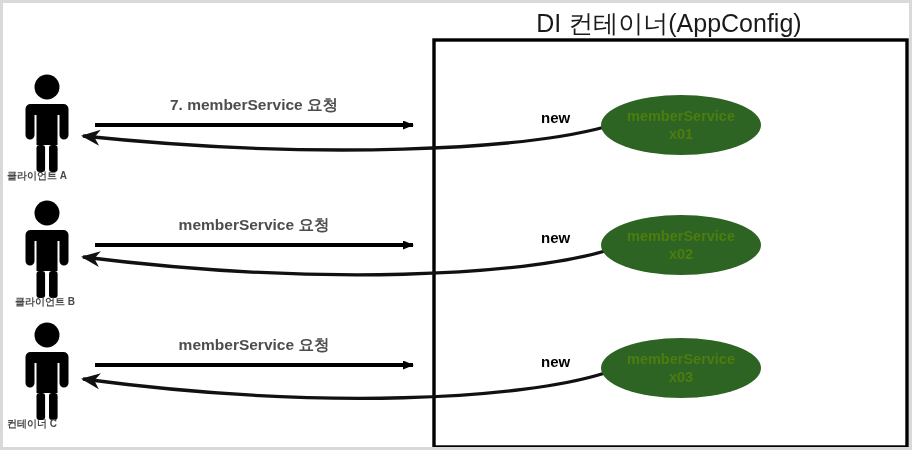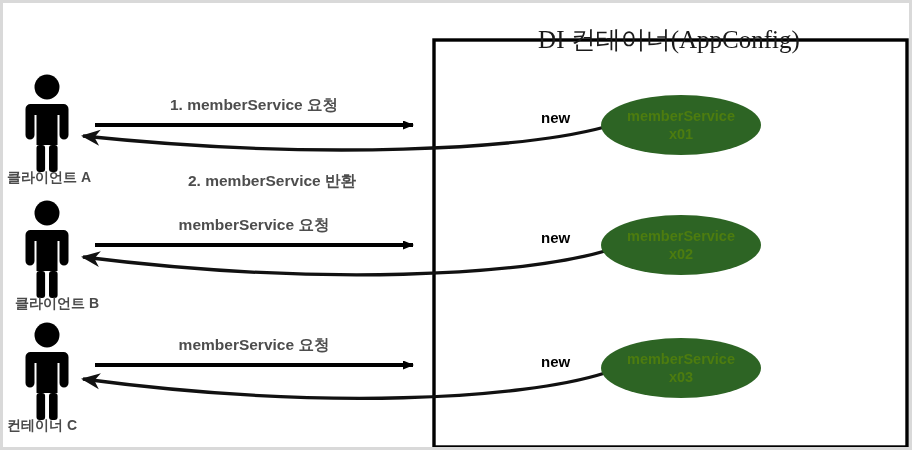"DI 컨테이너(AppConfig)" .di-title { font-family: Liberation Serif, serif -> none; top: 20px -> 4px }
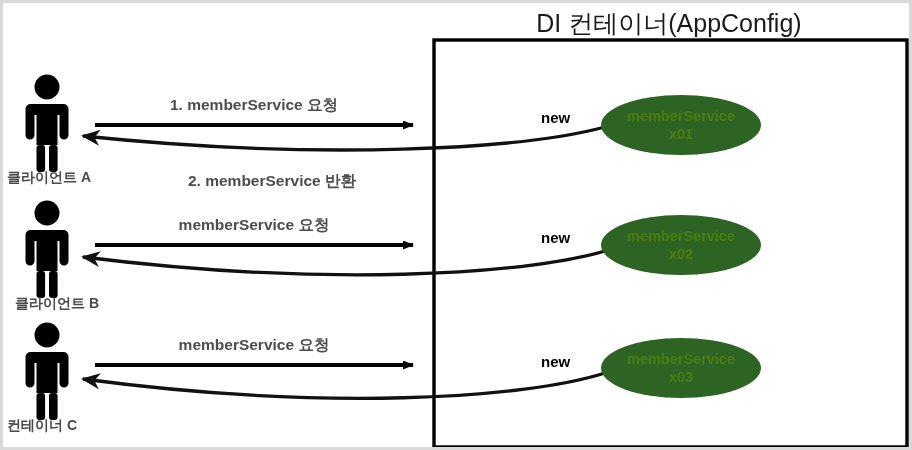"1. memberService 요청" div.arrow-label { text: 1 -> 7 }
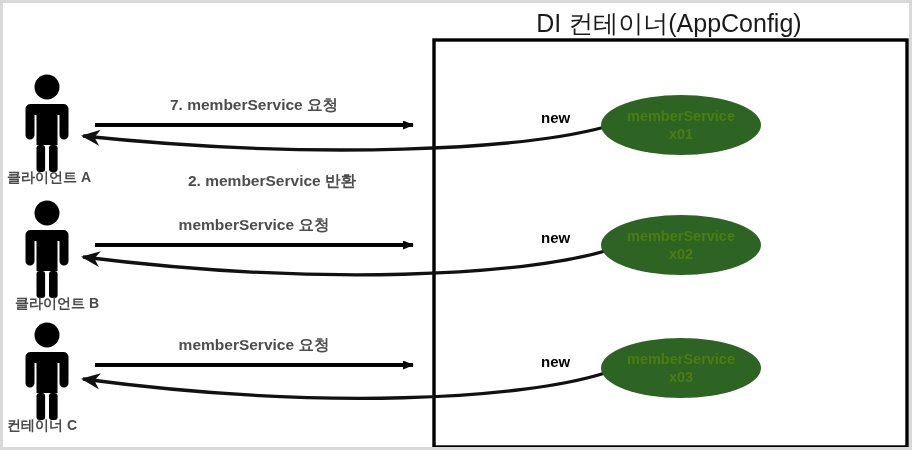"클라이언트 A" .client-label { font-size: 14px -> 10px }
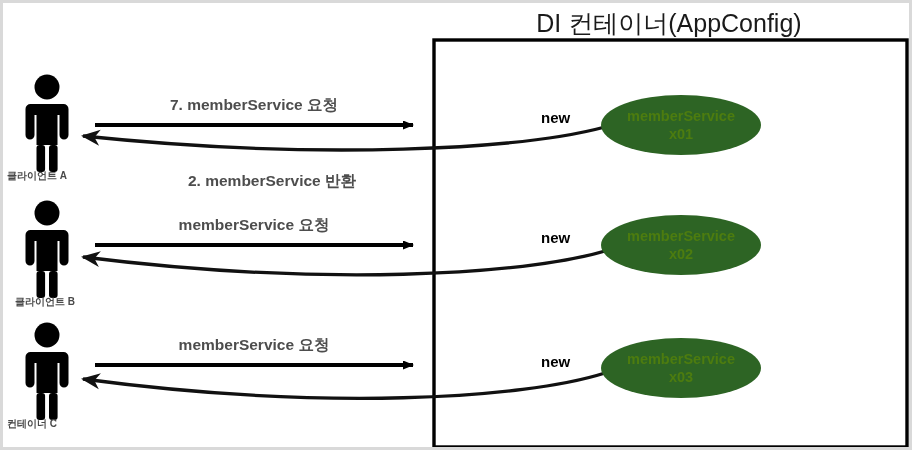"2. memberService 반환" div.arrow-label { html: <div>2. memberService 반환</div> -> none }
